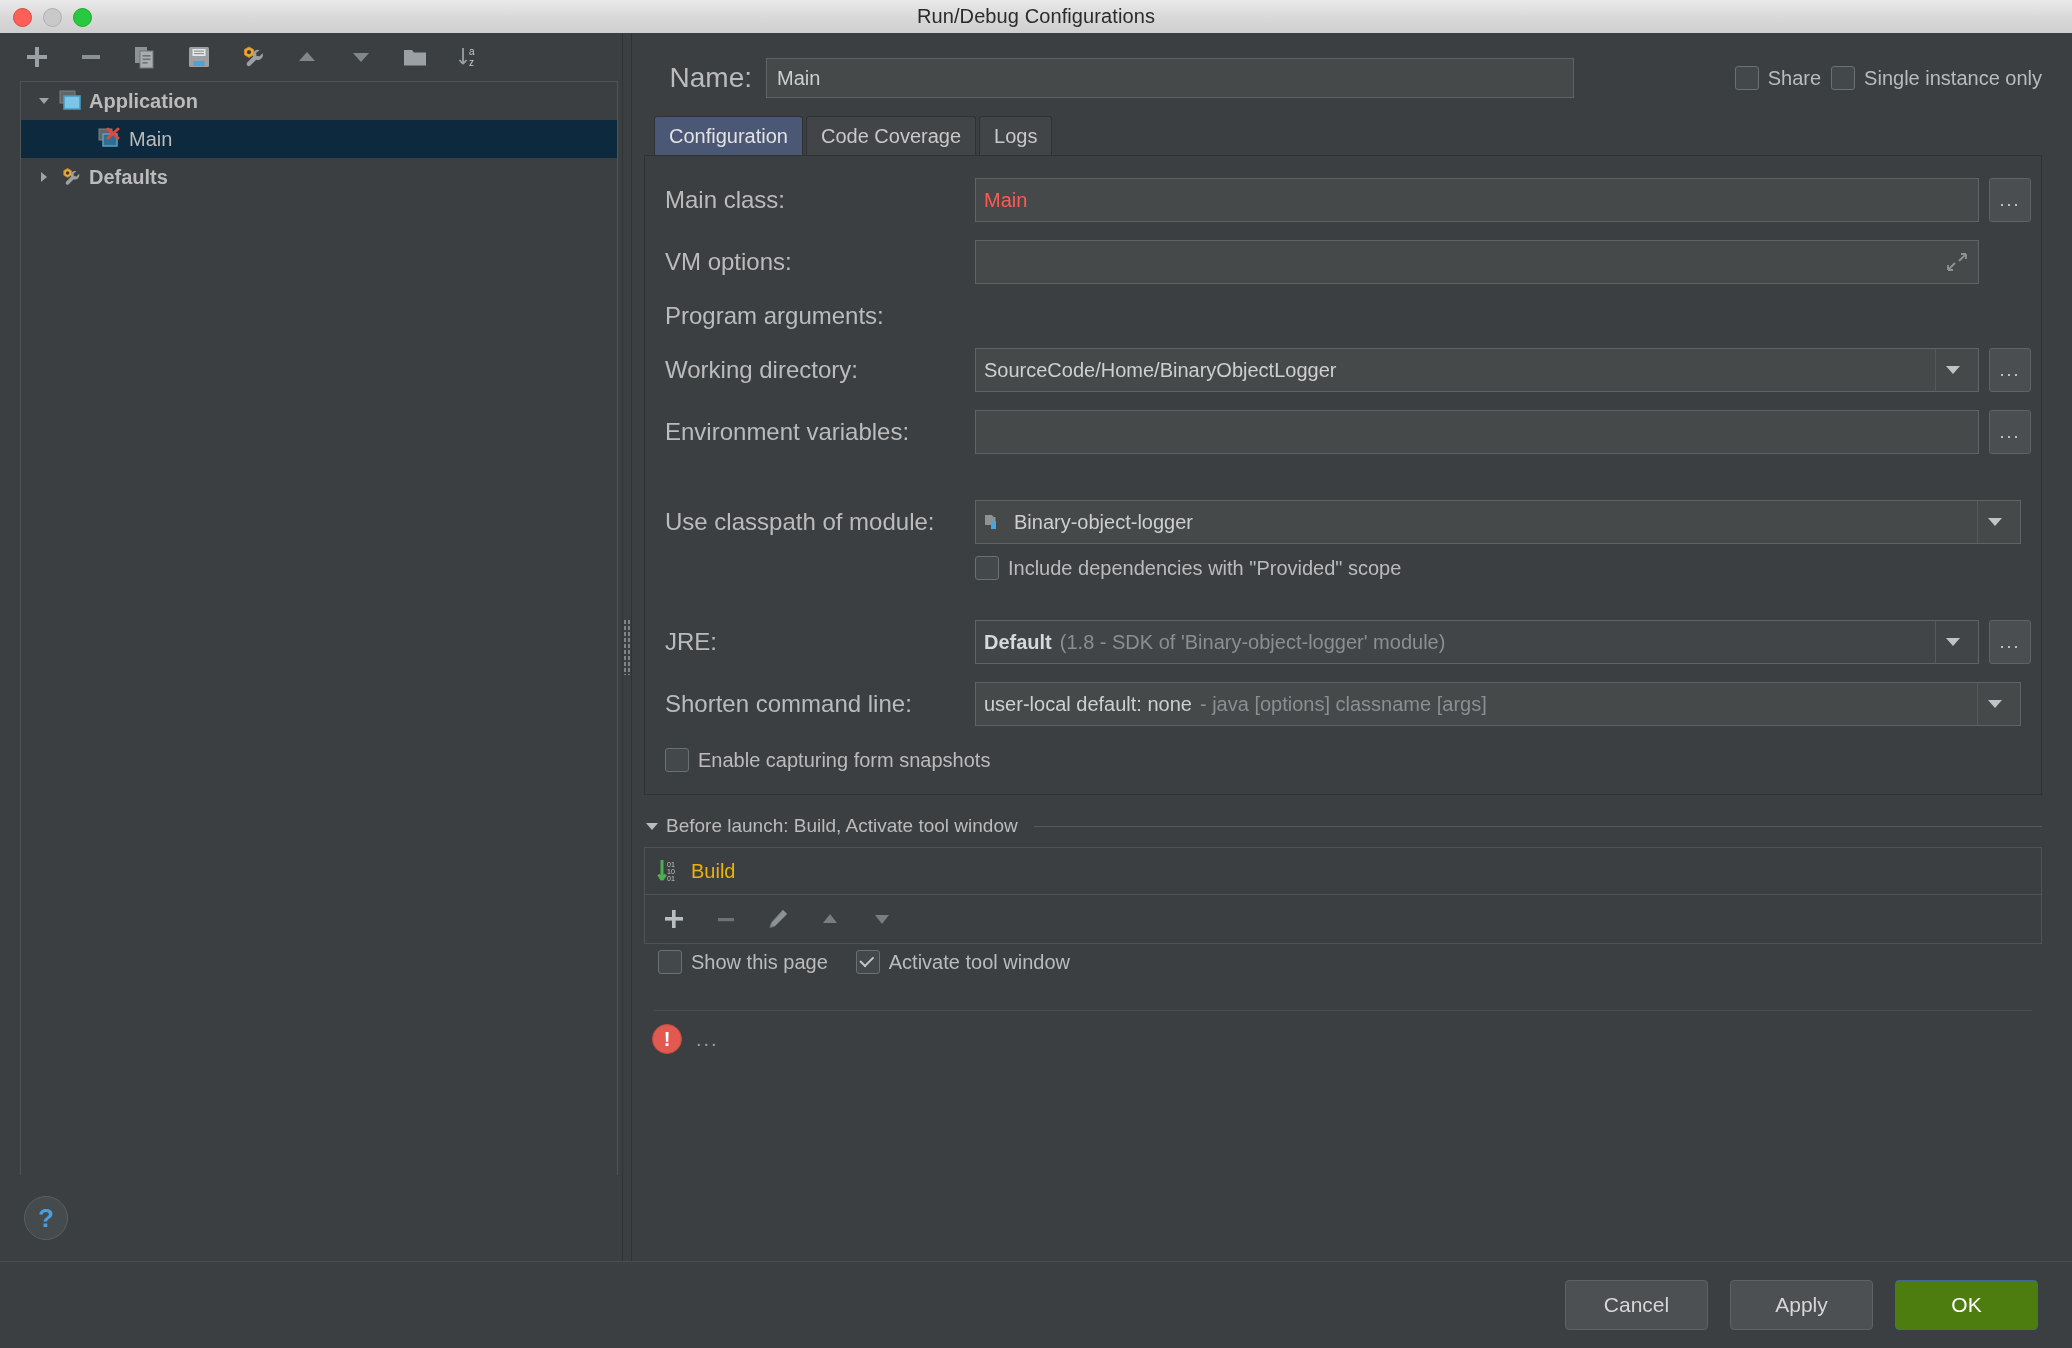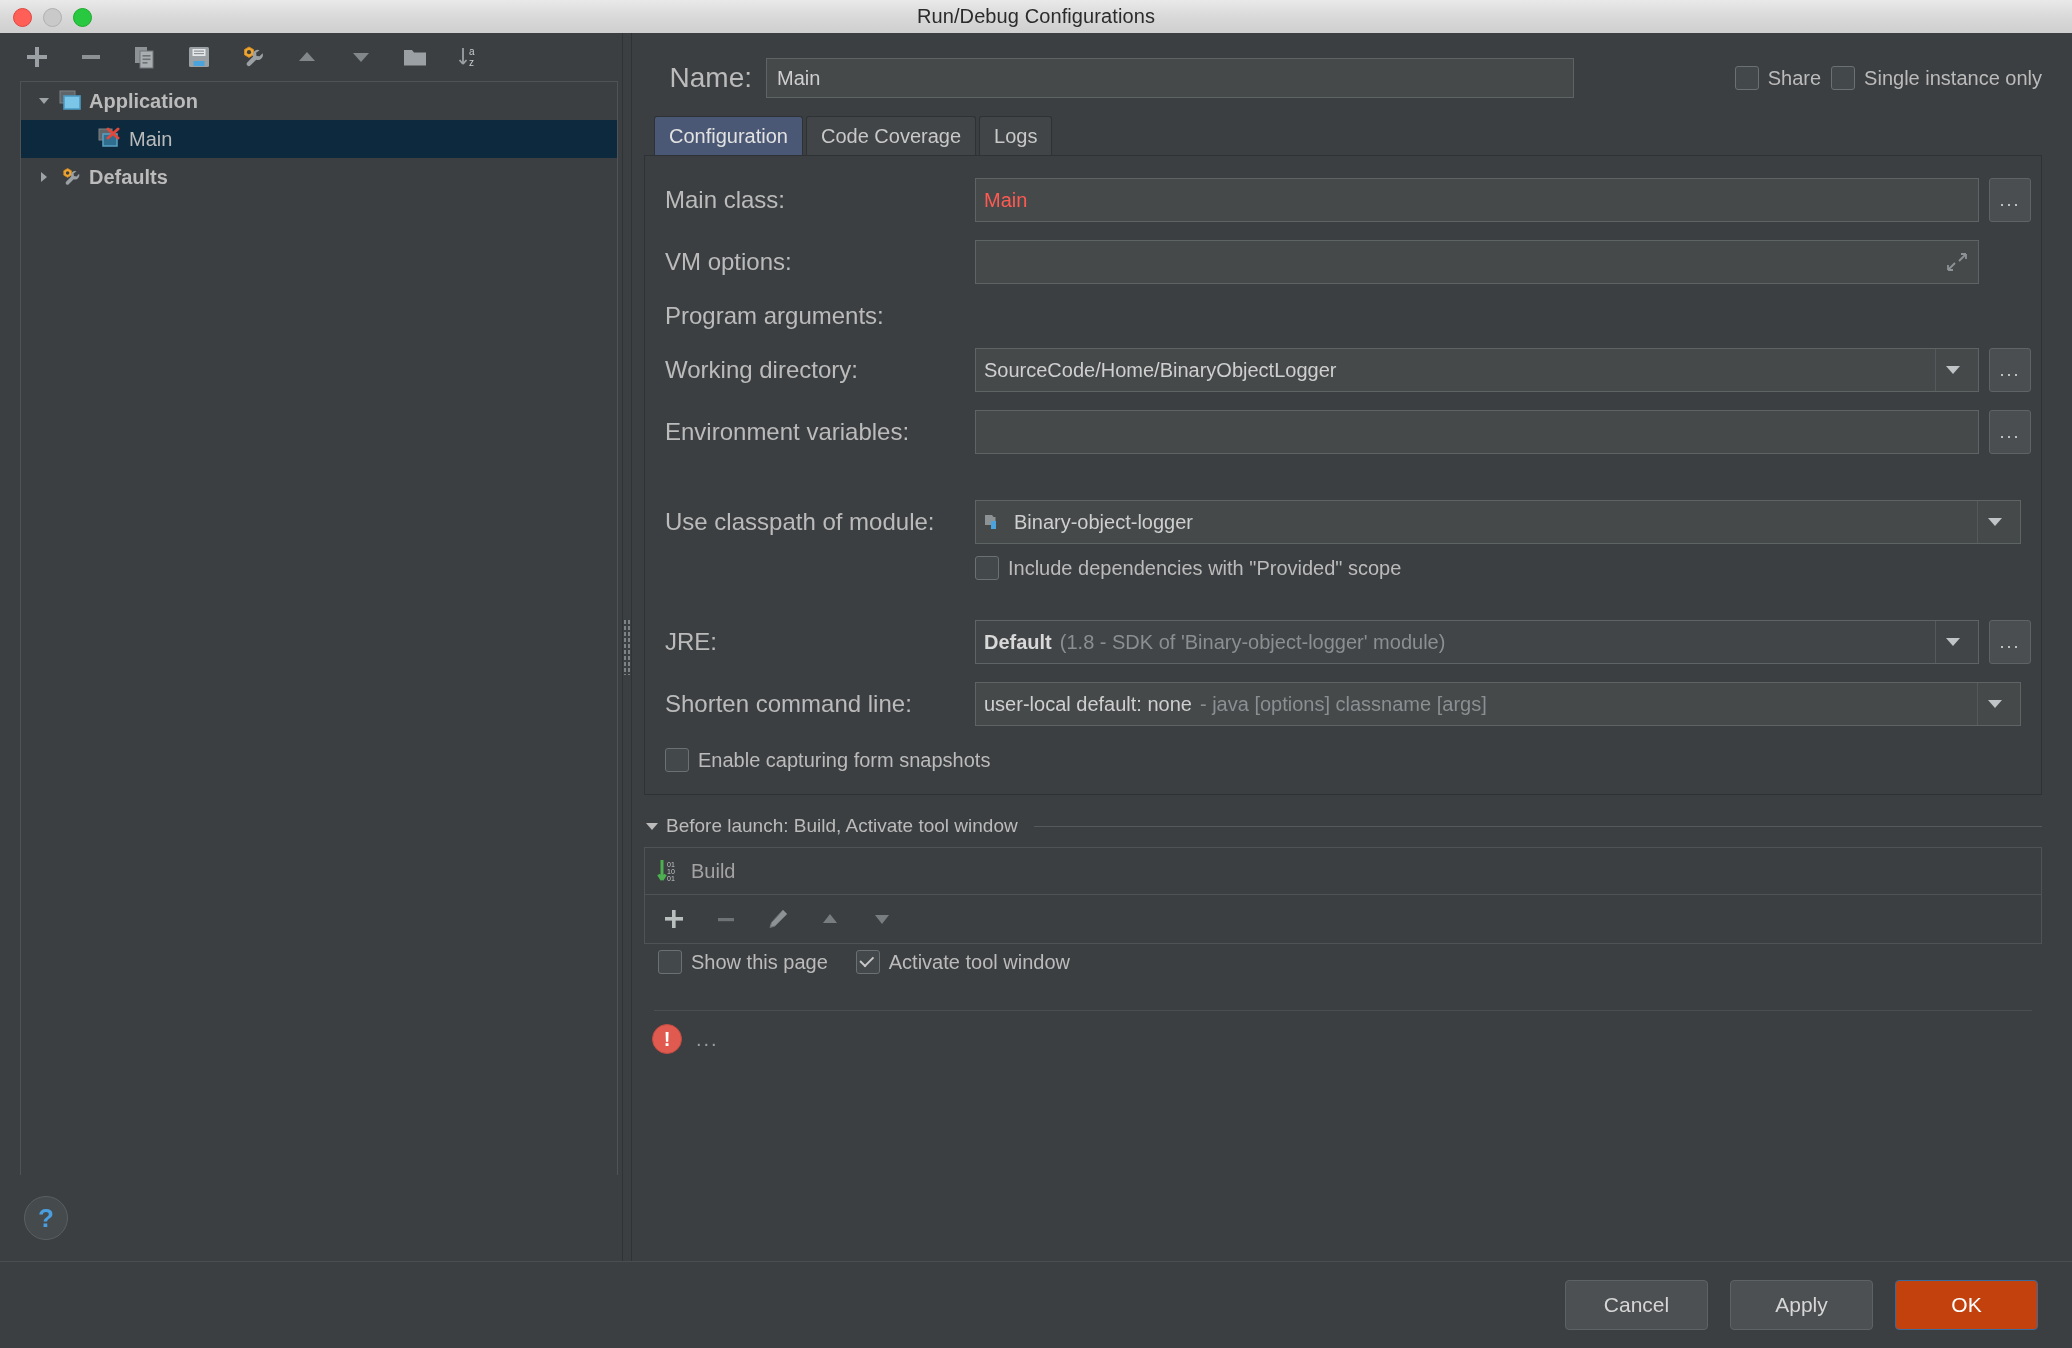"Build" #bl-item { color: #a3a3a3 -> #eab308 }
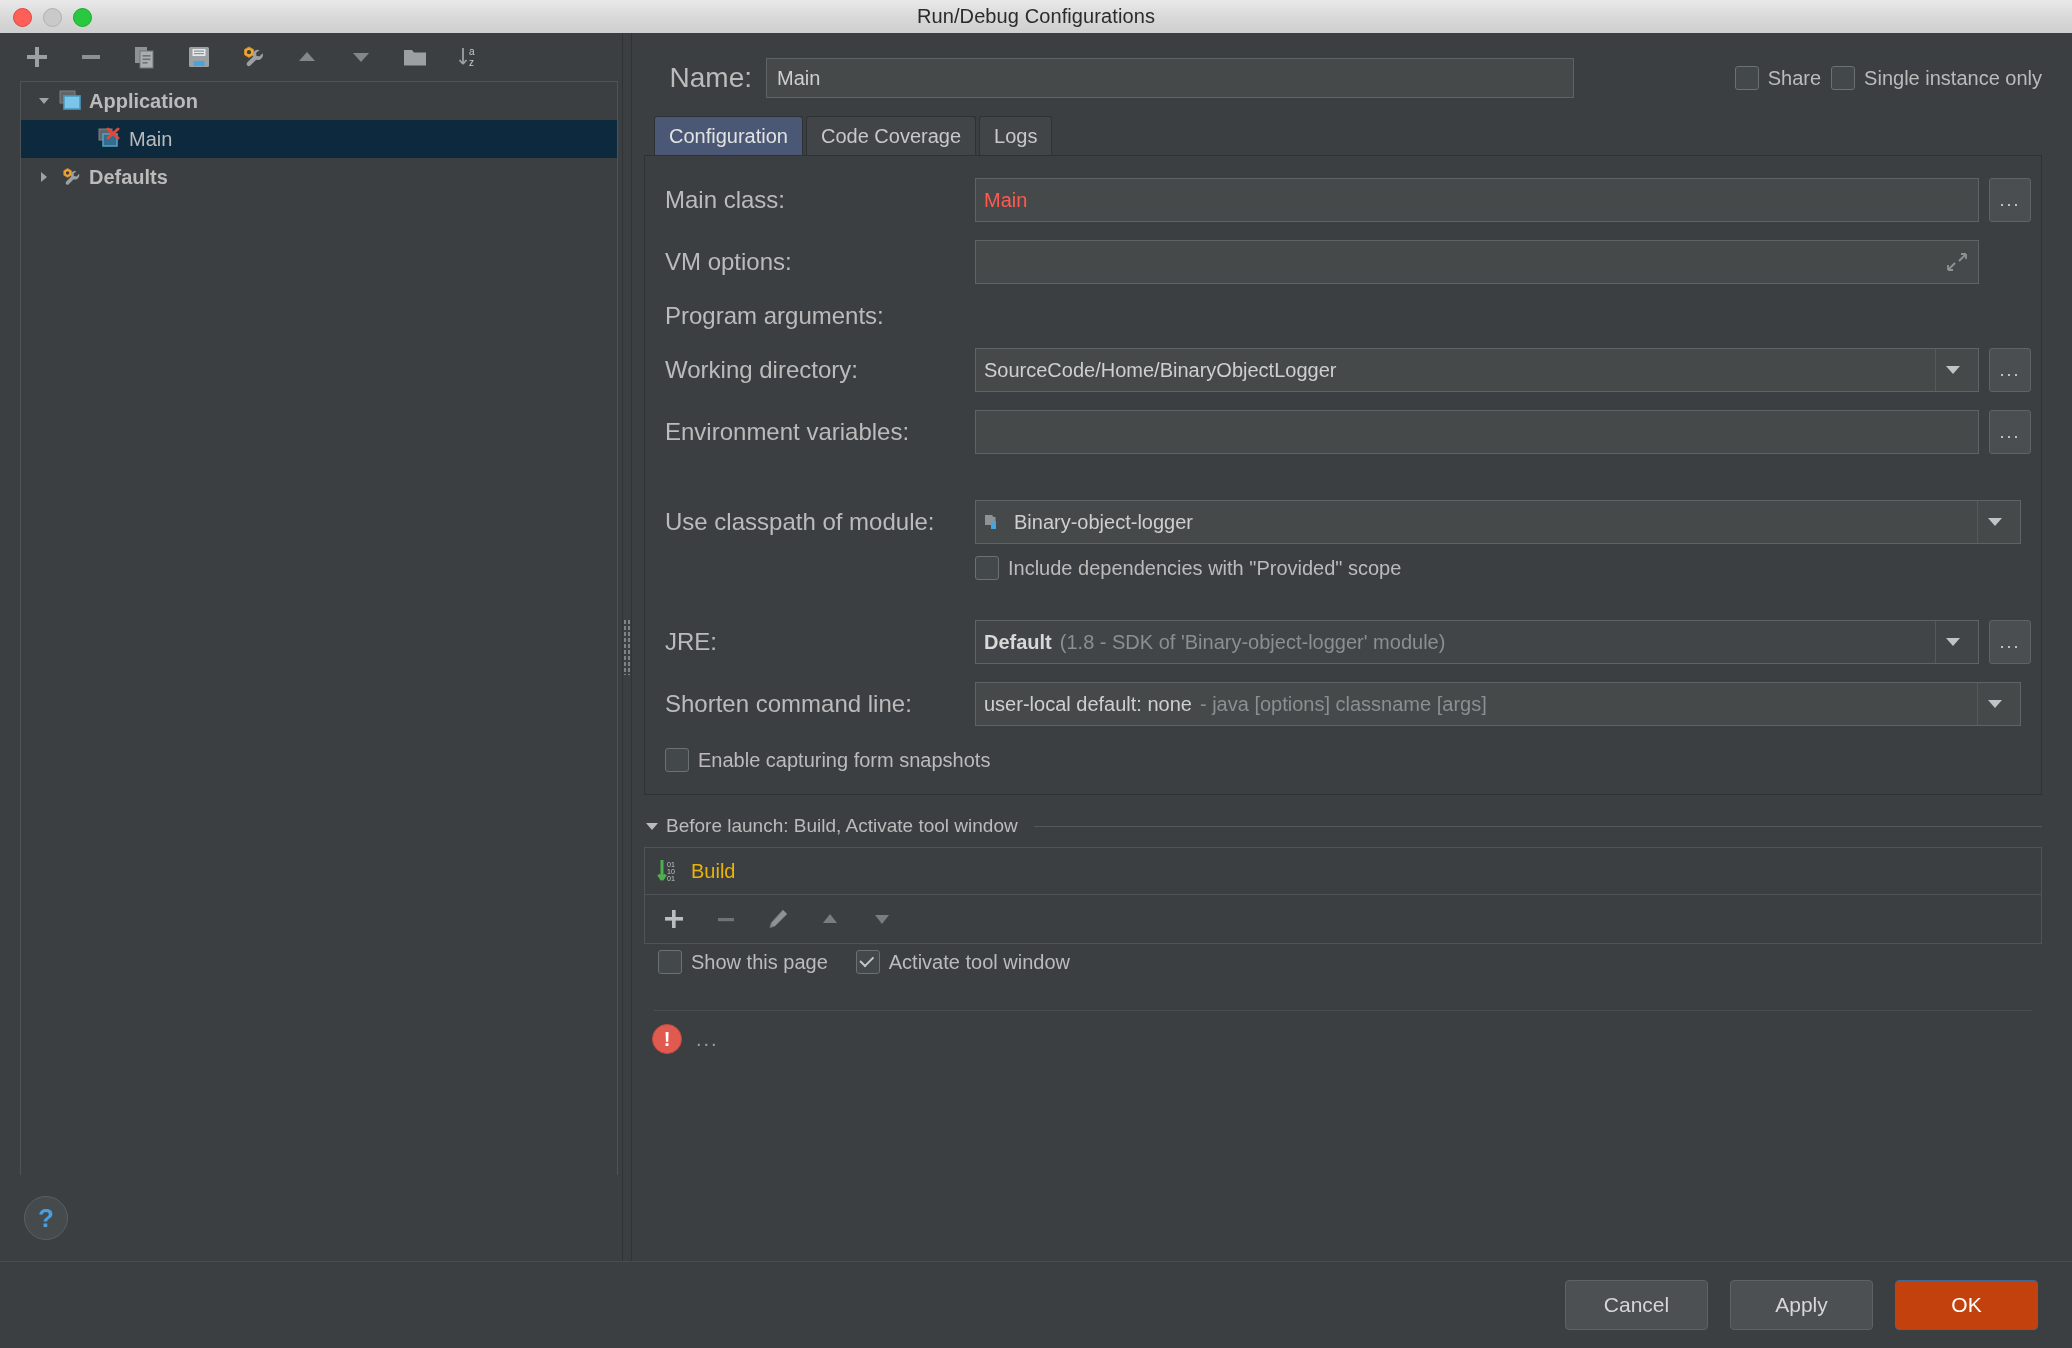"OK" .dbtn.primary { background: #c2410c -> #4d7c0f }
